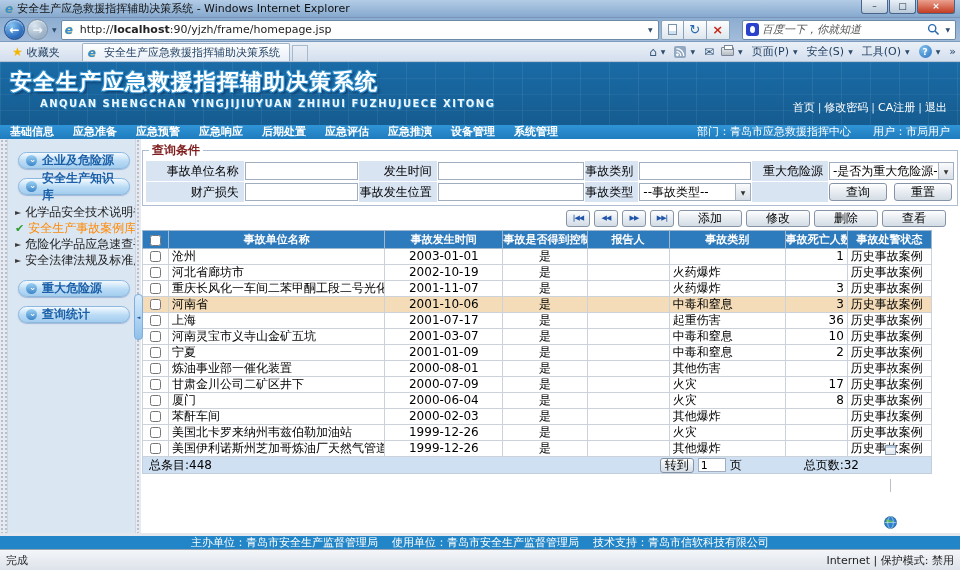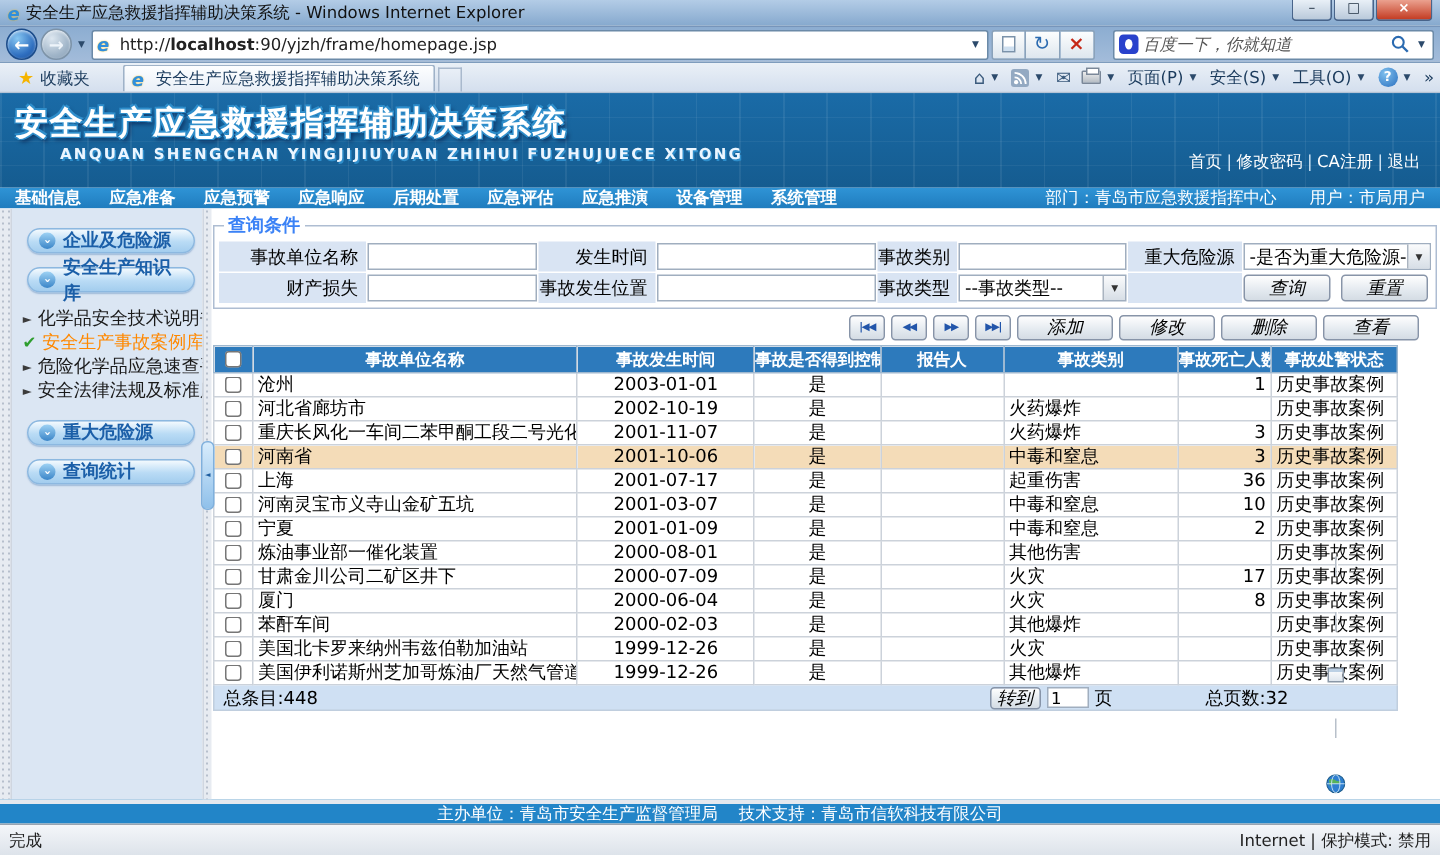"查询条件" fieldset.qf legend { color: #3b82f6 -> #7f1d1d }
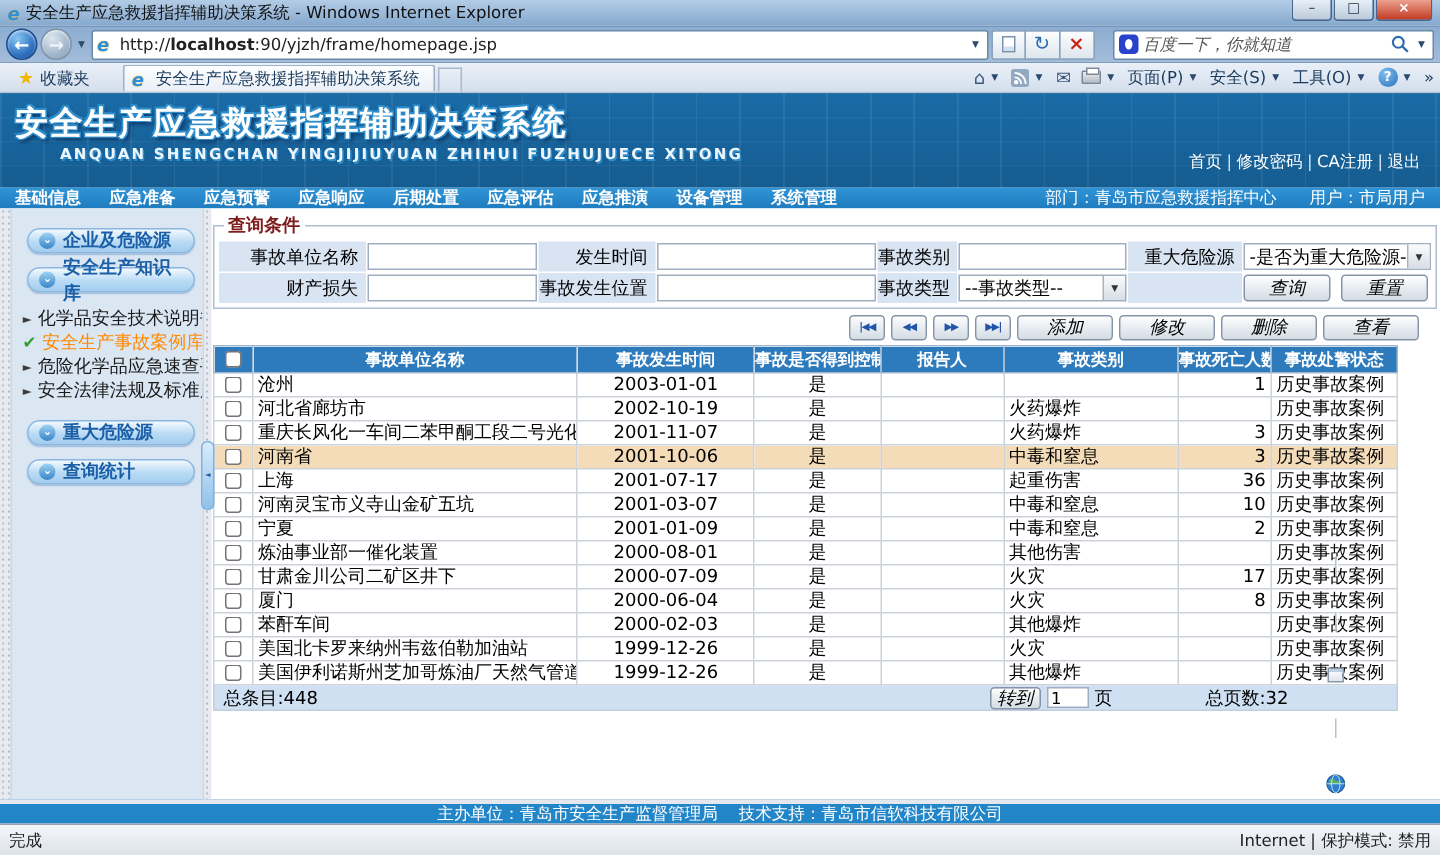"查询" .btn { font-style: italic -> none }
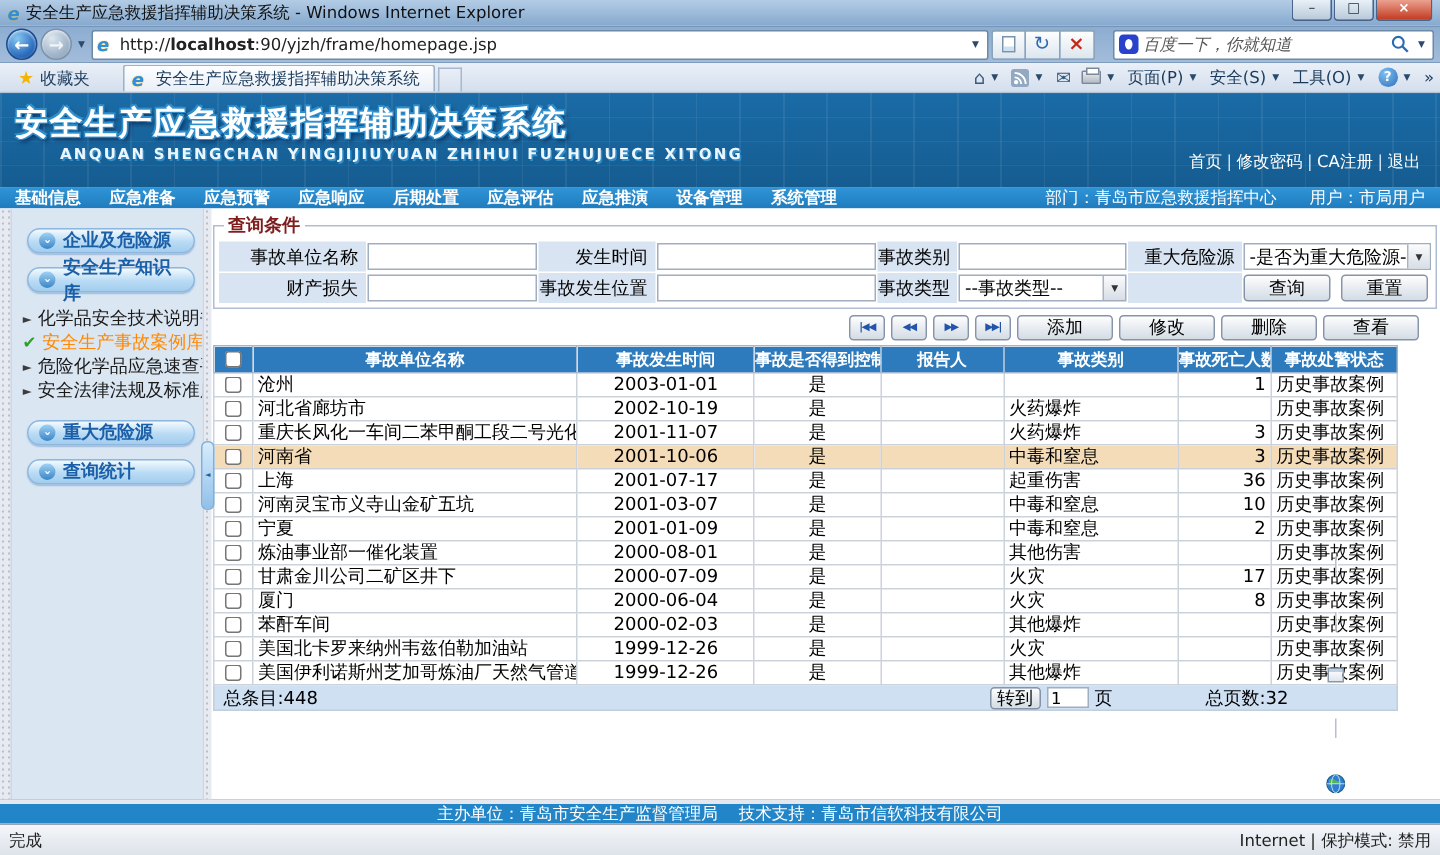"使用单位：青岛市安全生产监督管理局" span { html: none -> <span>使用单位：青岛市安全生产监督管理局</span> }
